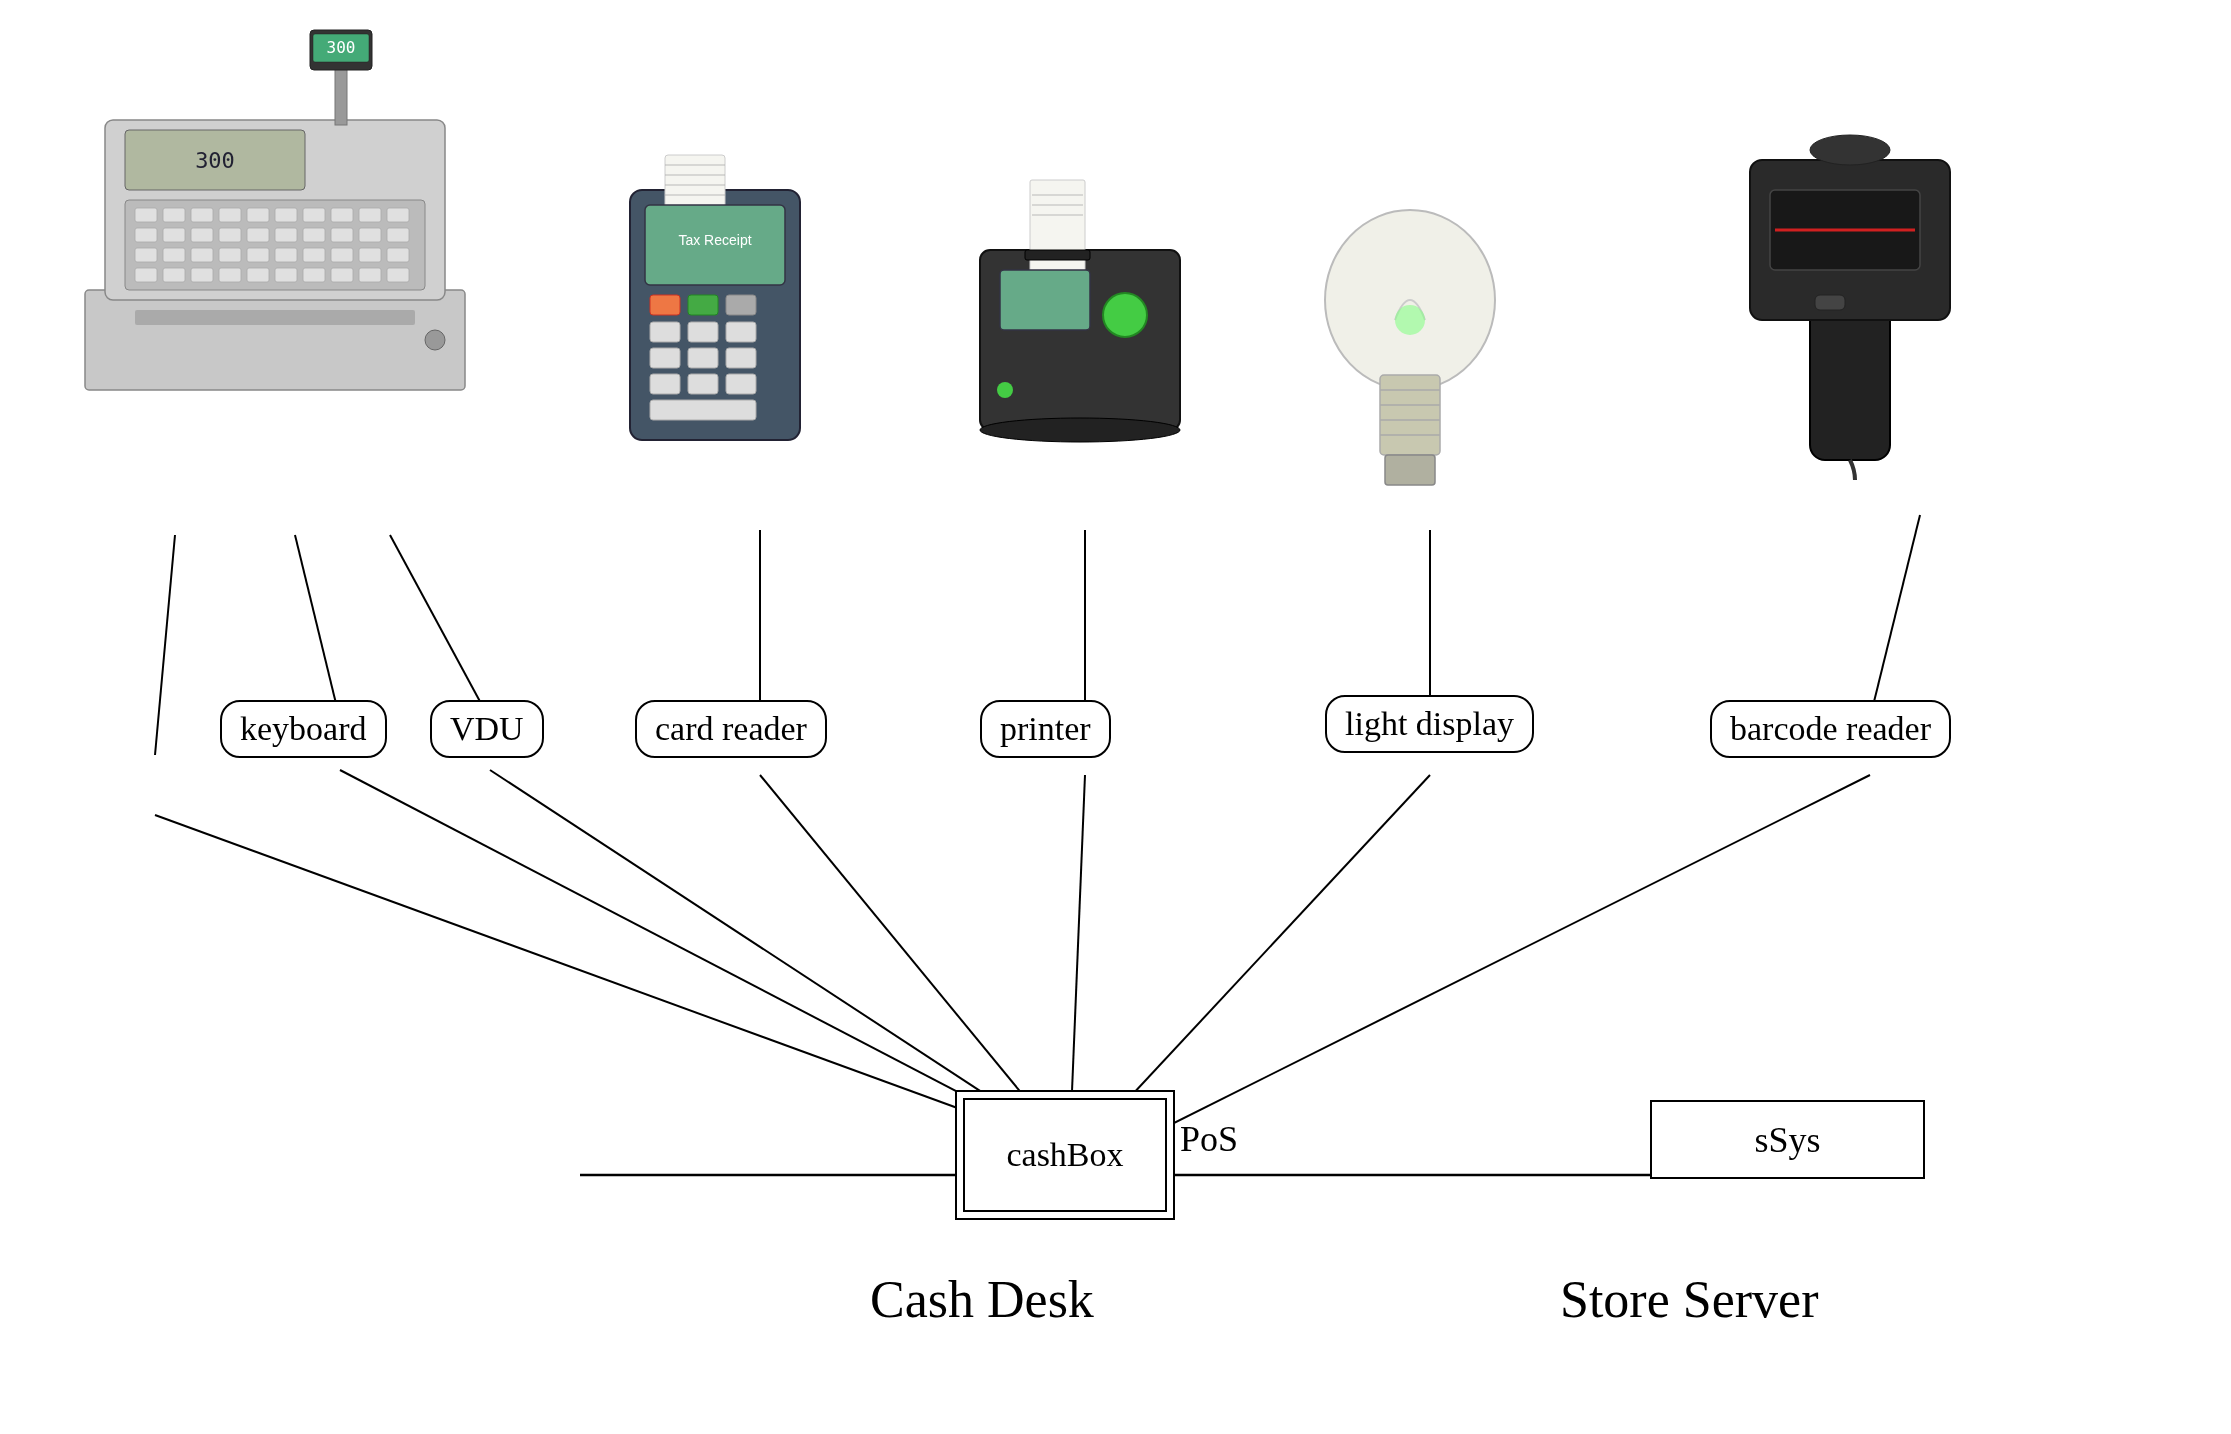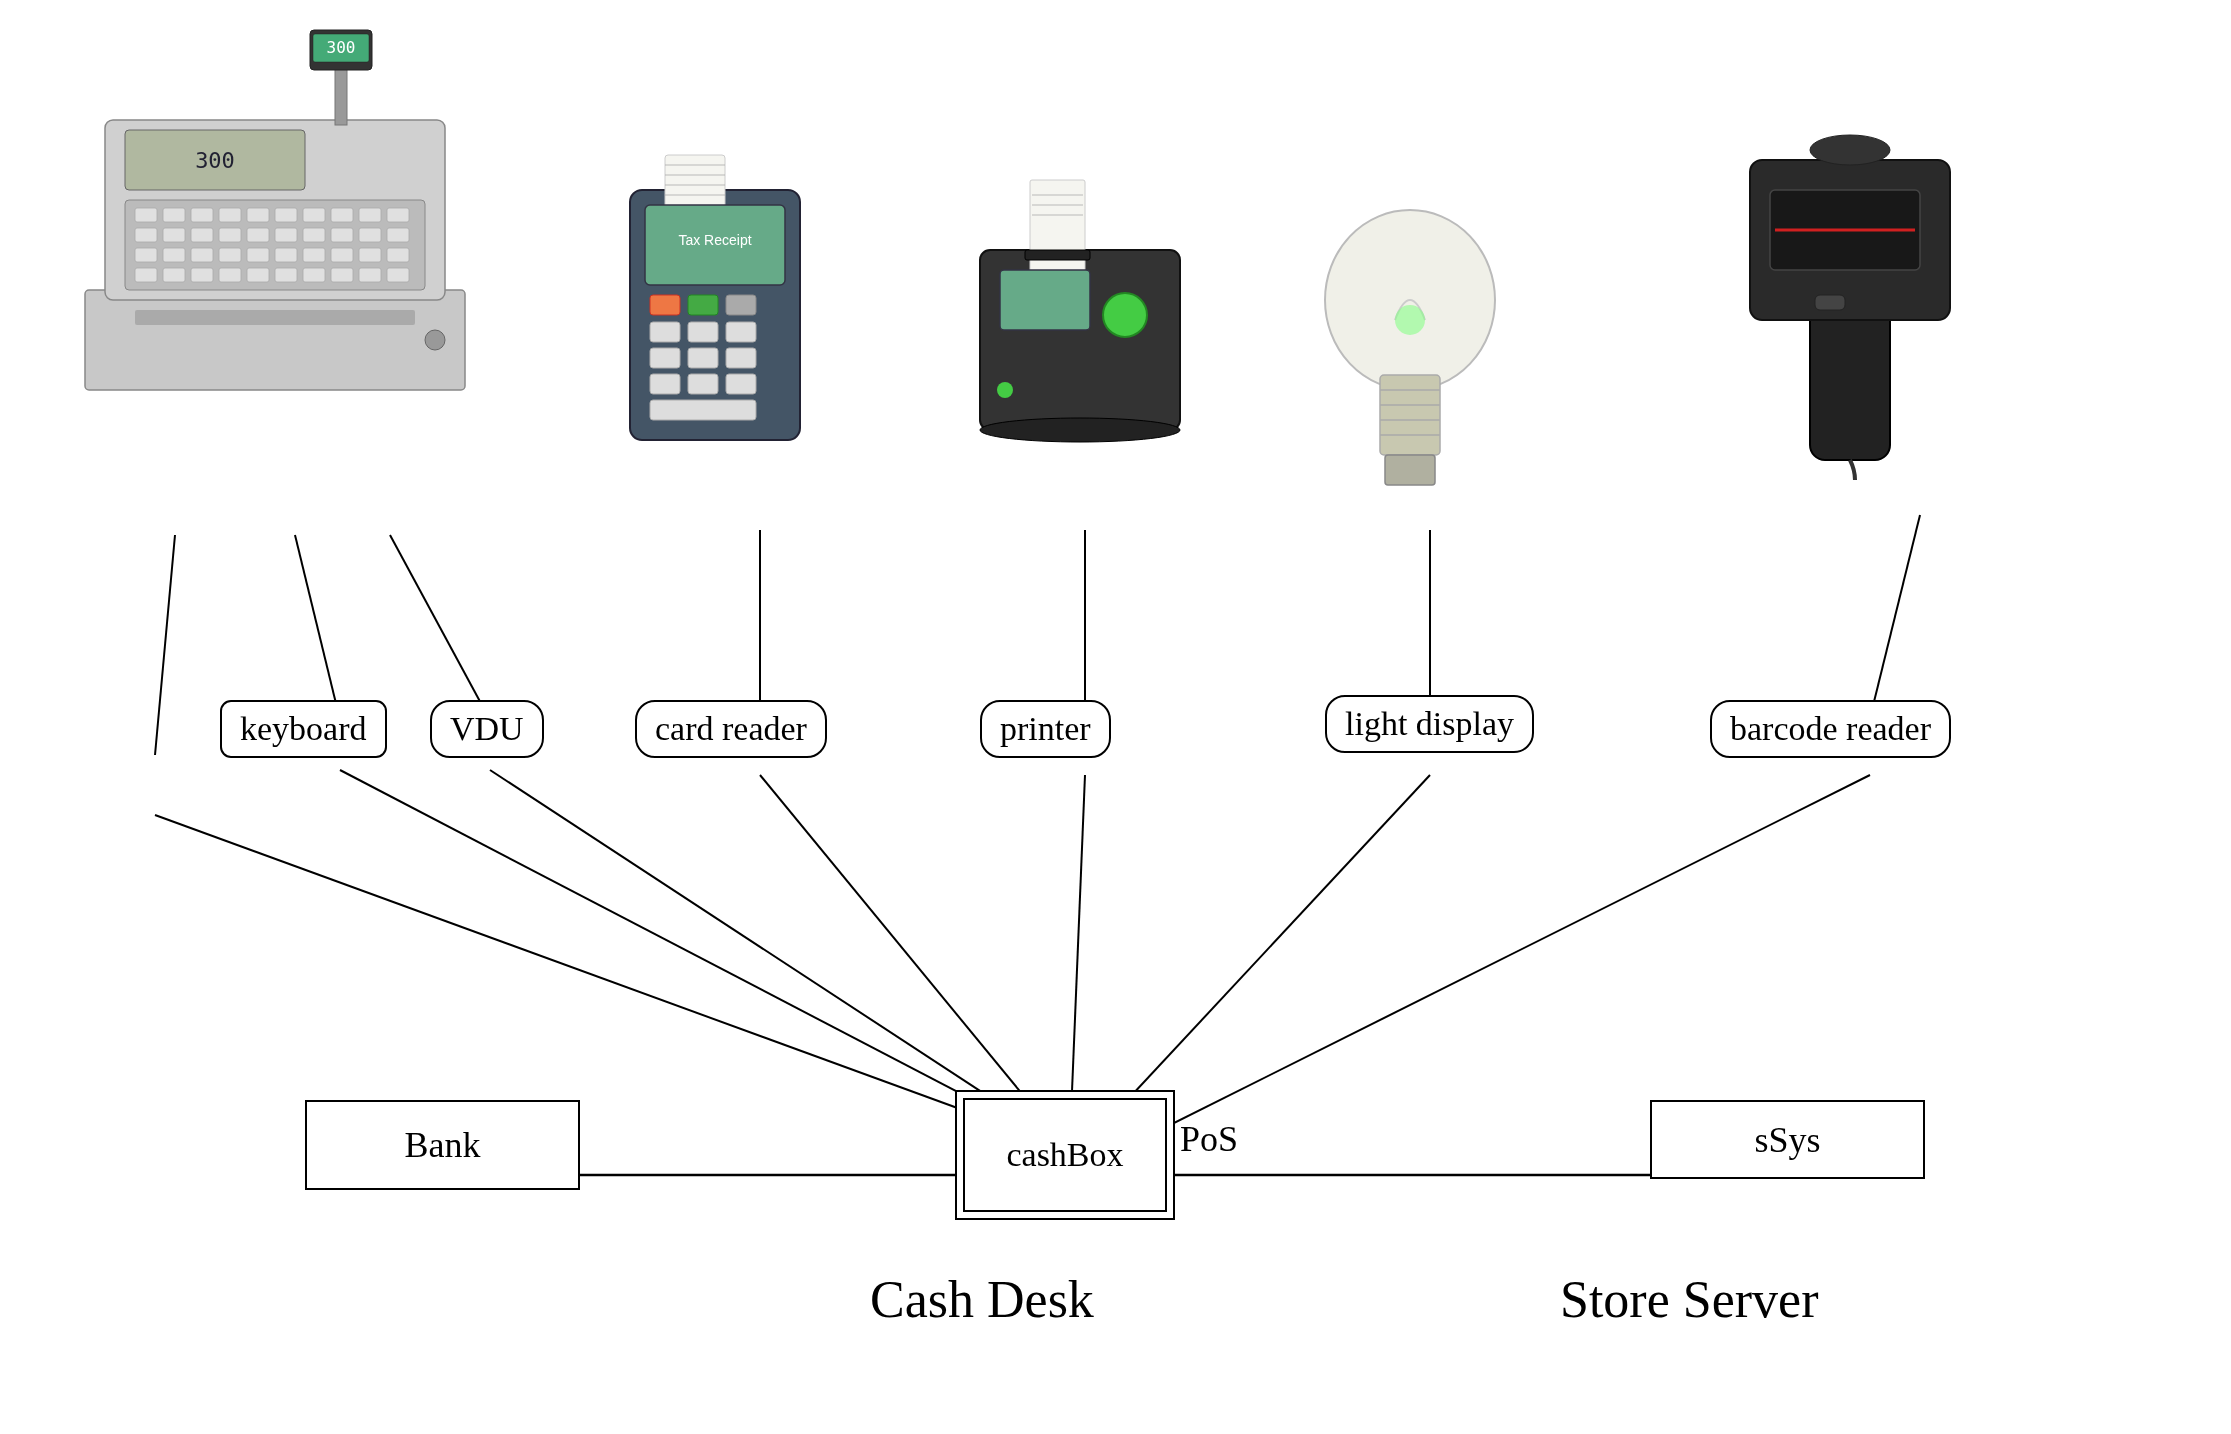"keyboard" div.label-box { border-radius: 11px -> none }
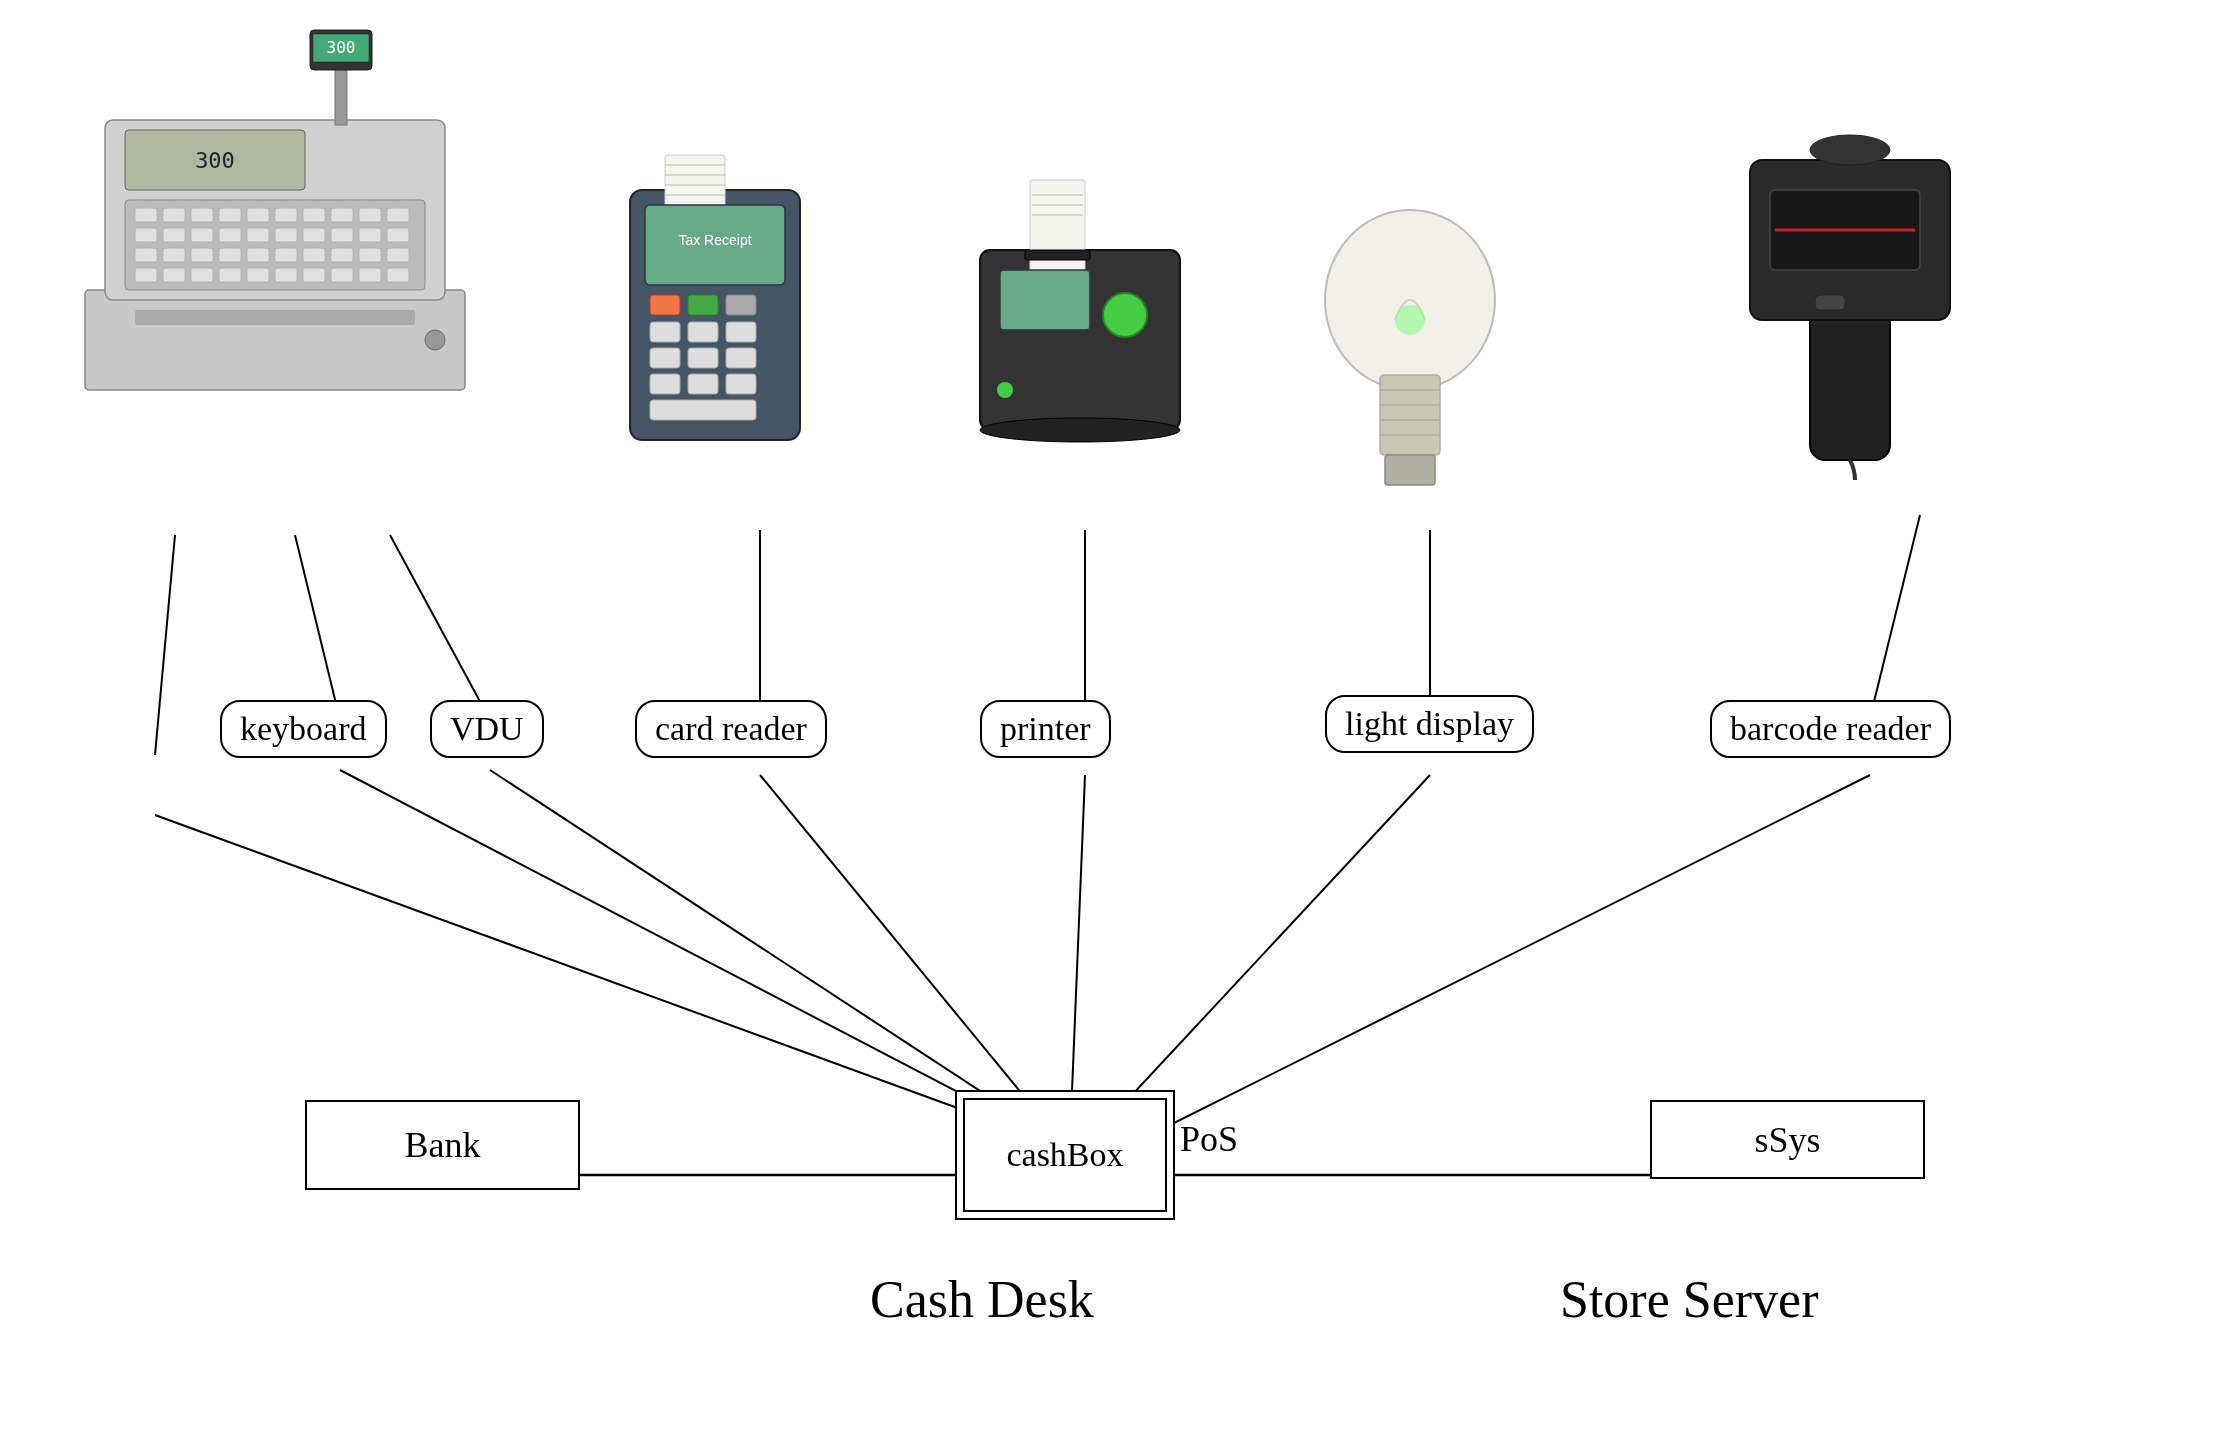"Bank" div.system-box { html: <div>Bank</div> -> none }
